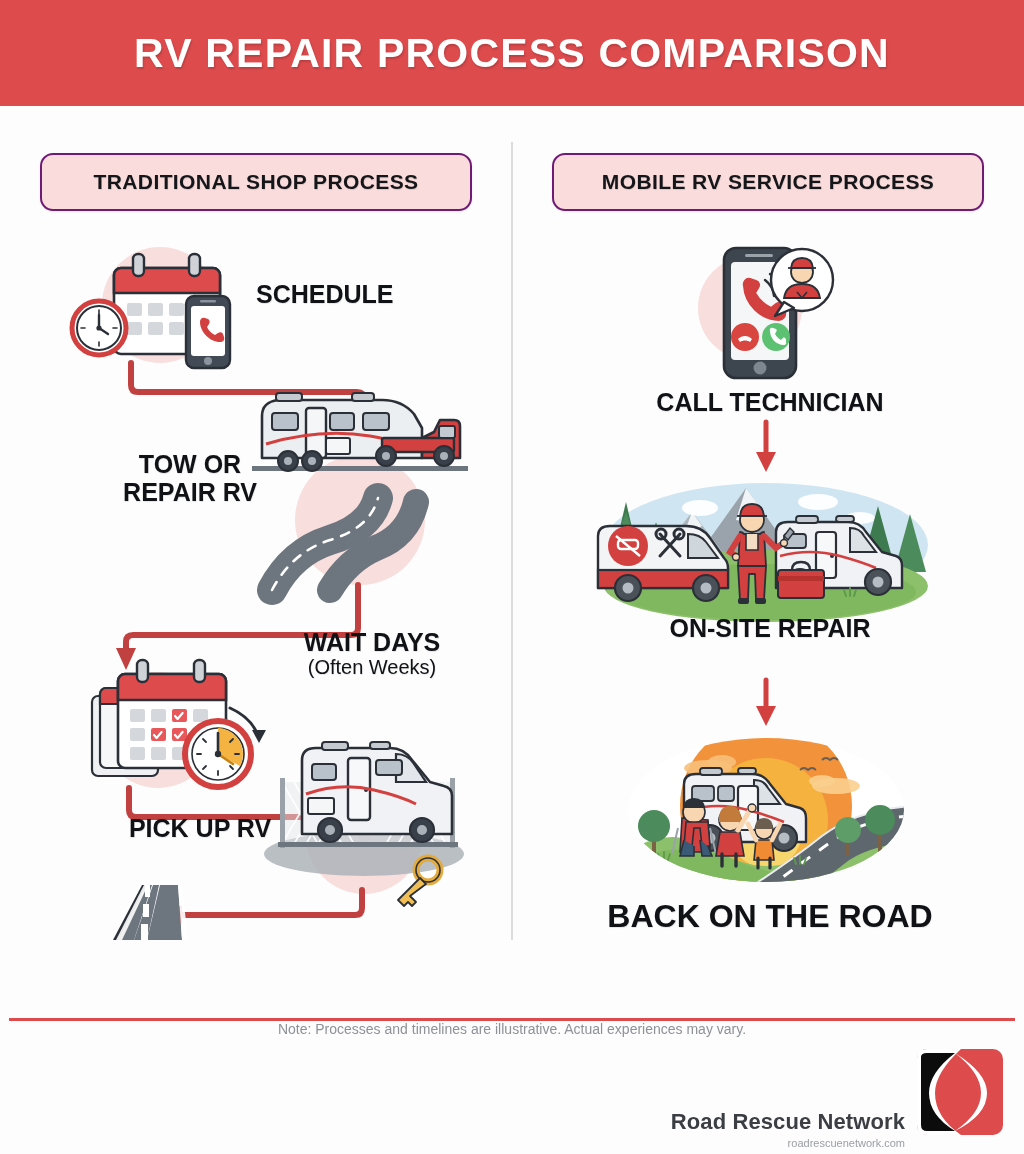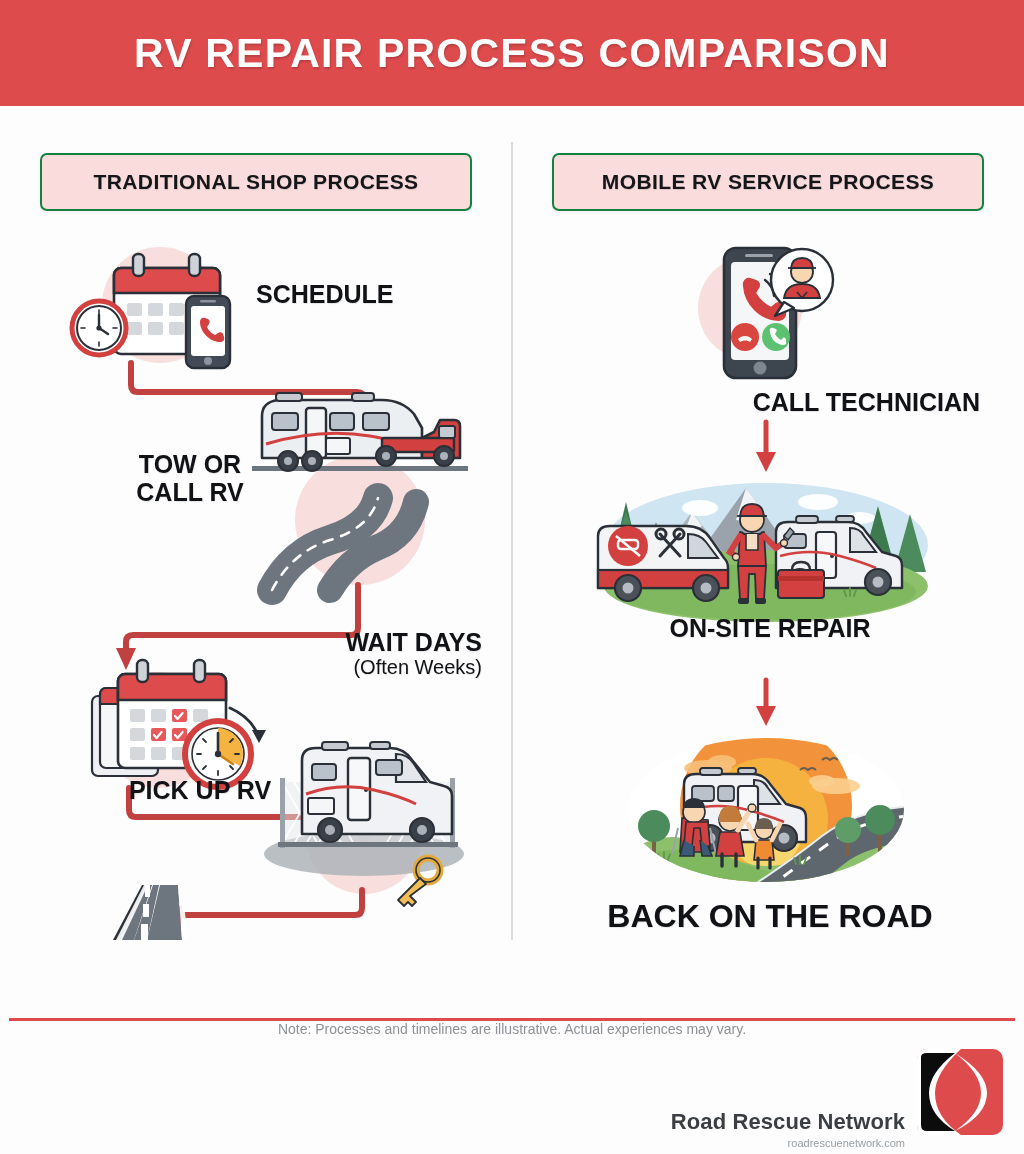"TRADITIONAL SHOP PROCESS" .badge { border: 2px solid #15803d -> 2px solid #701a75; border-radius: 7px -> 13px }
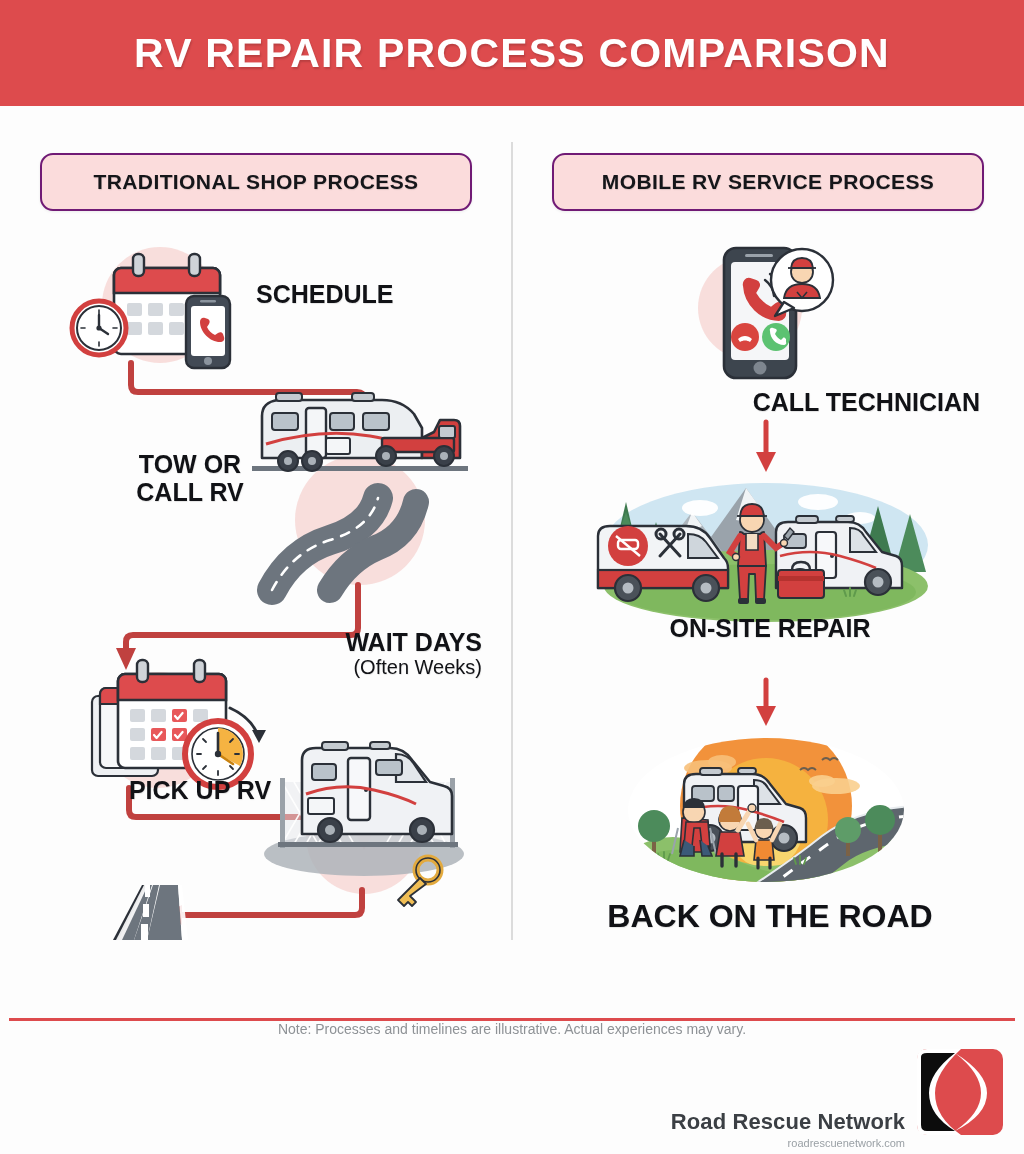"CALL TECHNICIAN" div.step-label { text-align: right -> center }
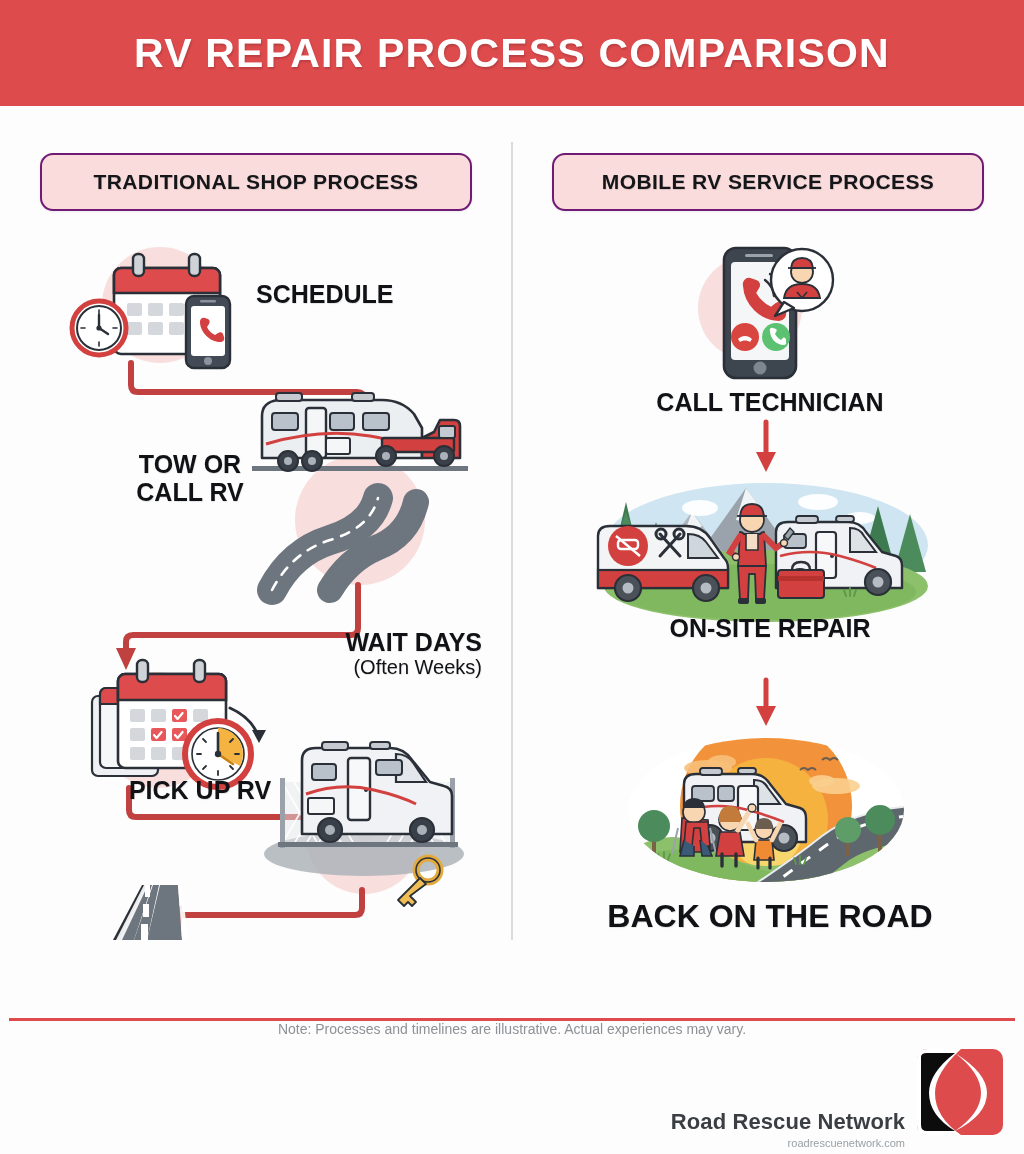"CALL RV" span { text: CALL -> REPAIR }
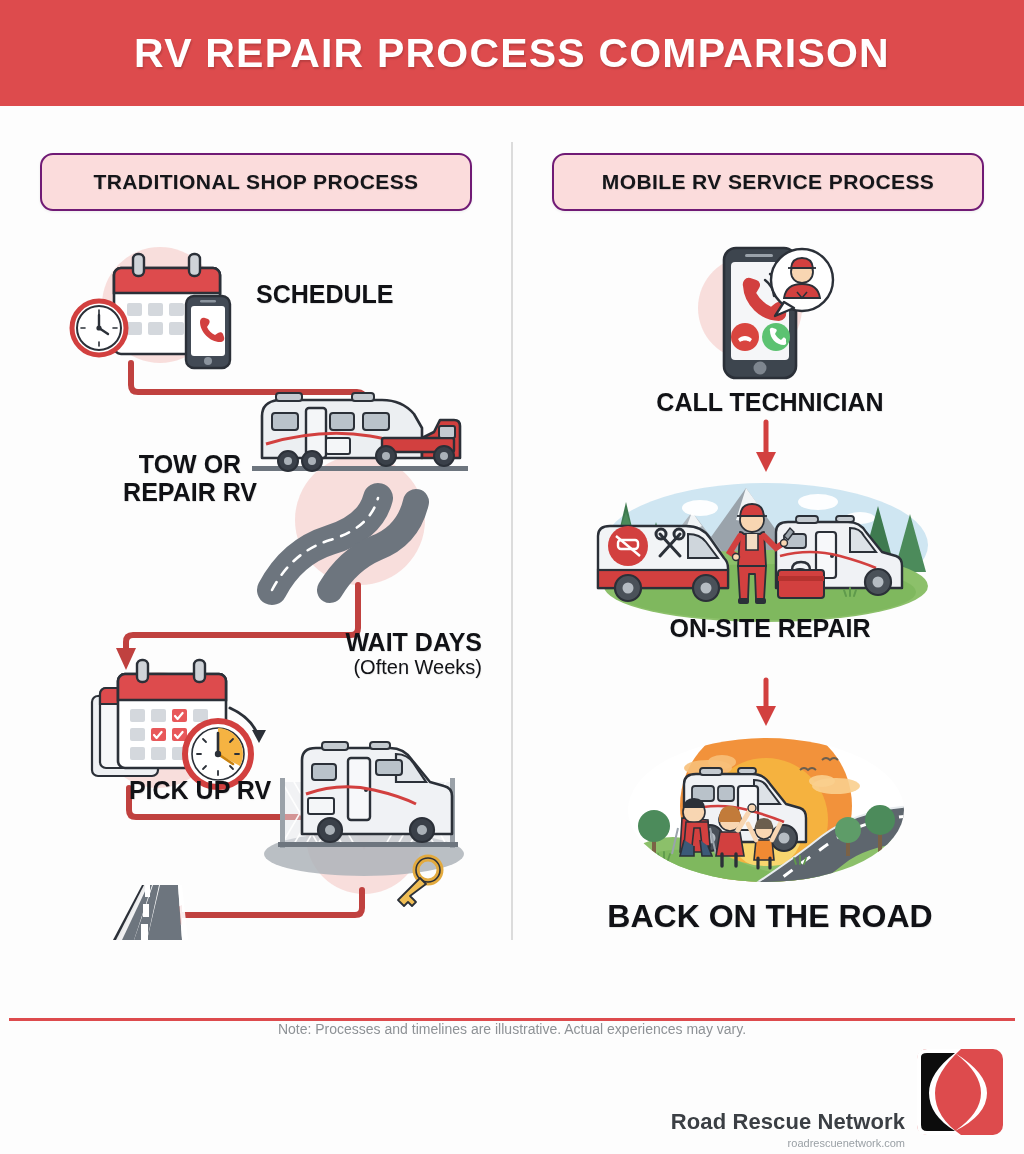"WAIT DAYS" div.step-label { text-align: right -> center }
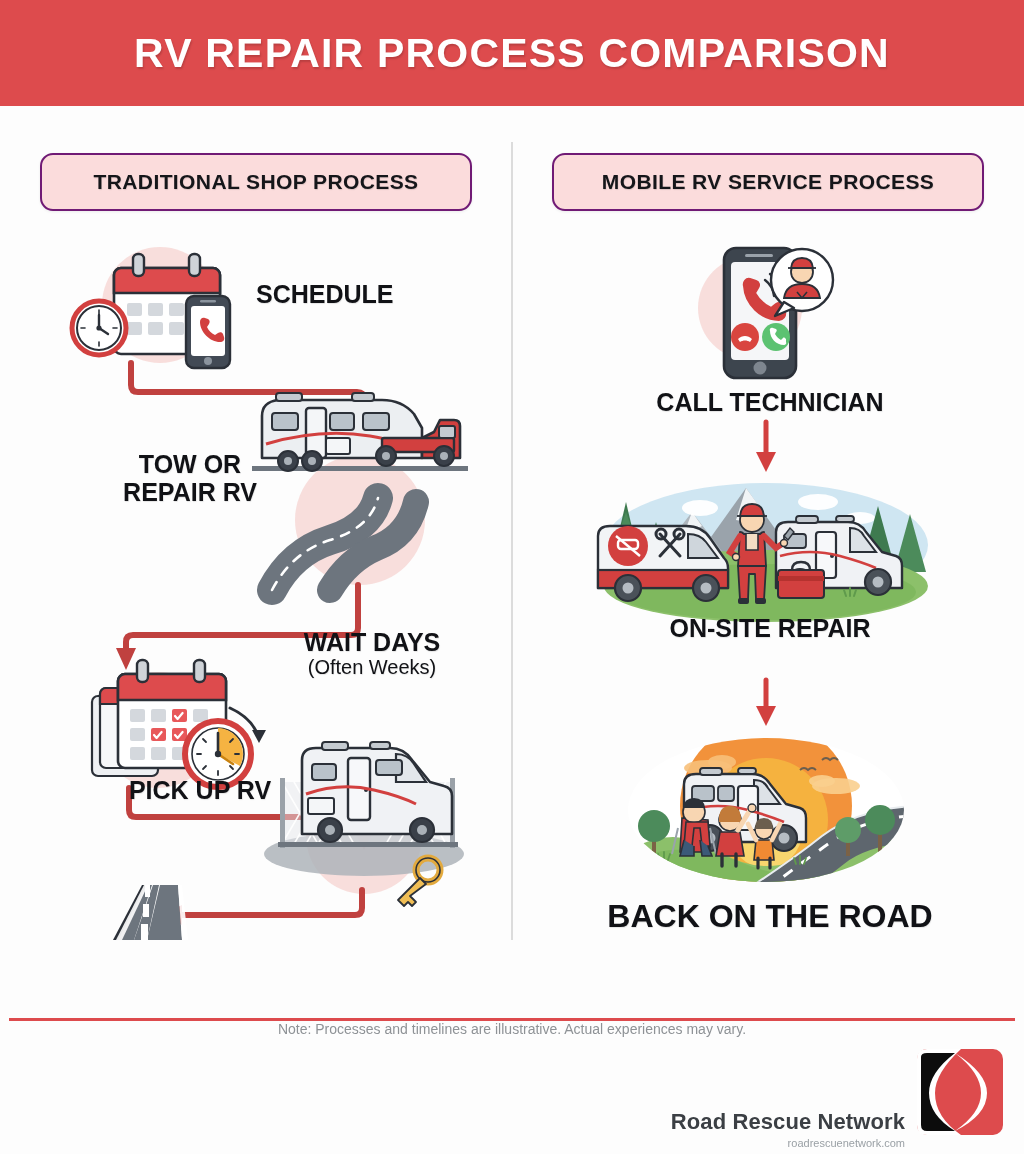"PICK UP RV" div.step-label { top: 776px -> 814px }
